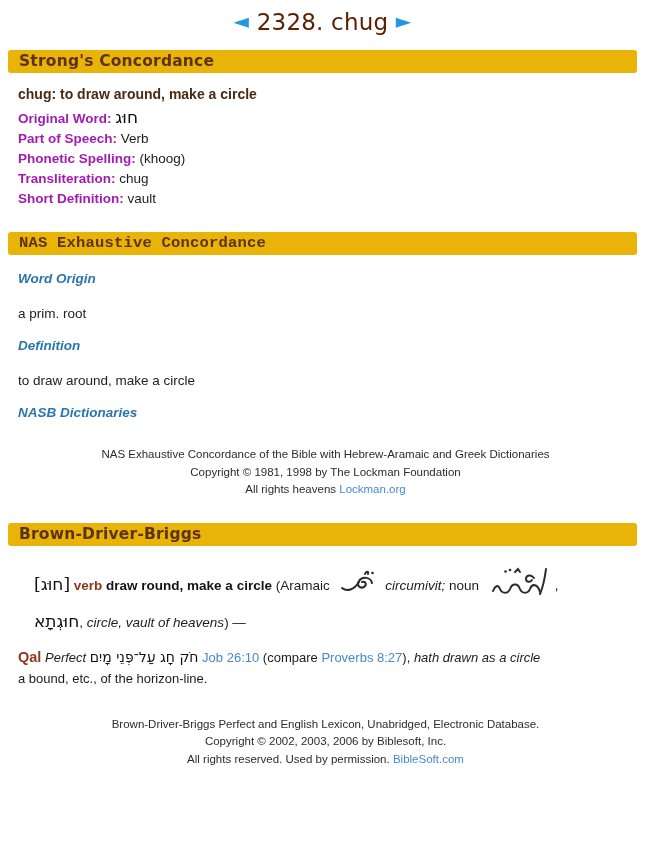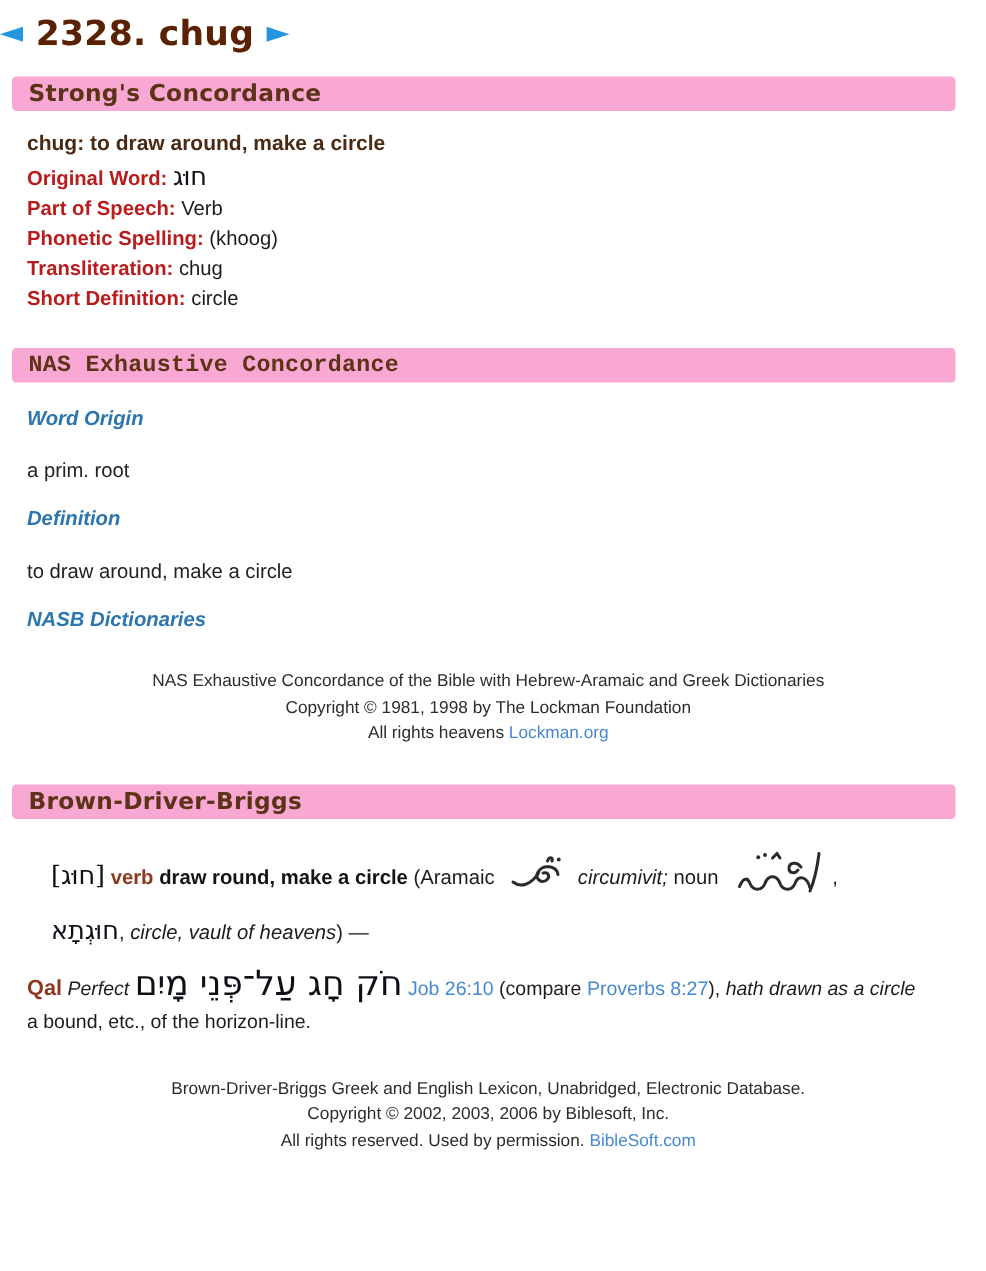"◄ 2328. chug ►" .titlebar { font-weight: bold -> normal; text-align: left -> center }
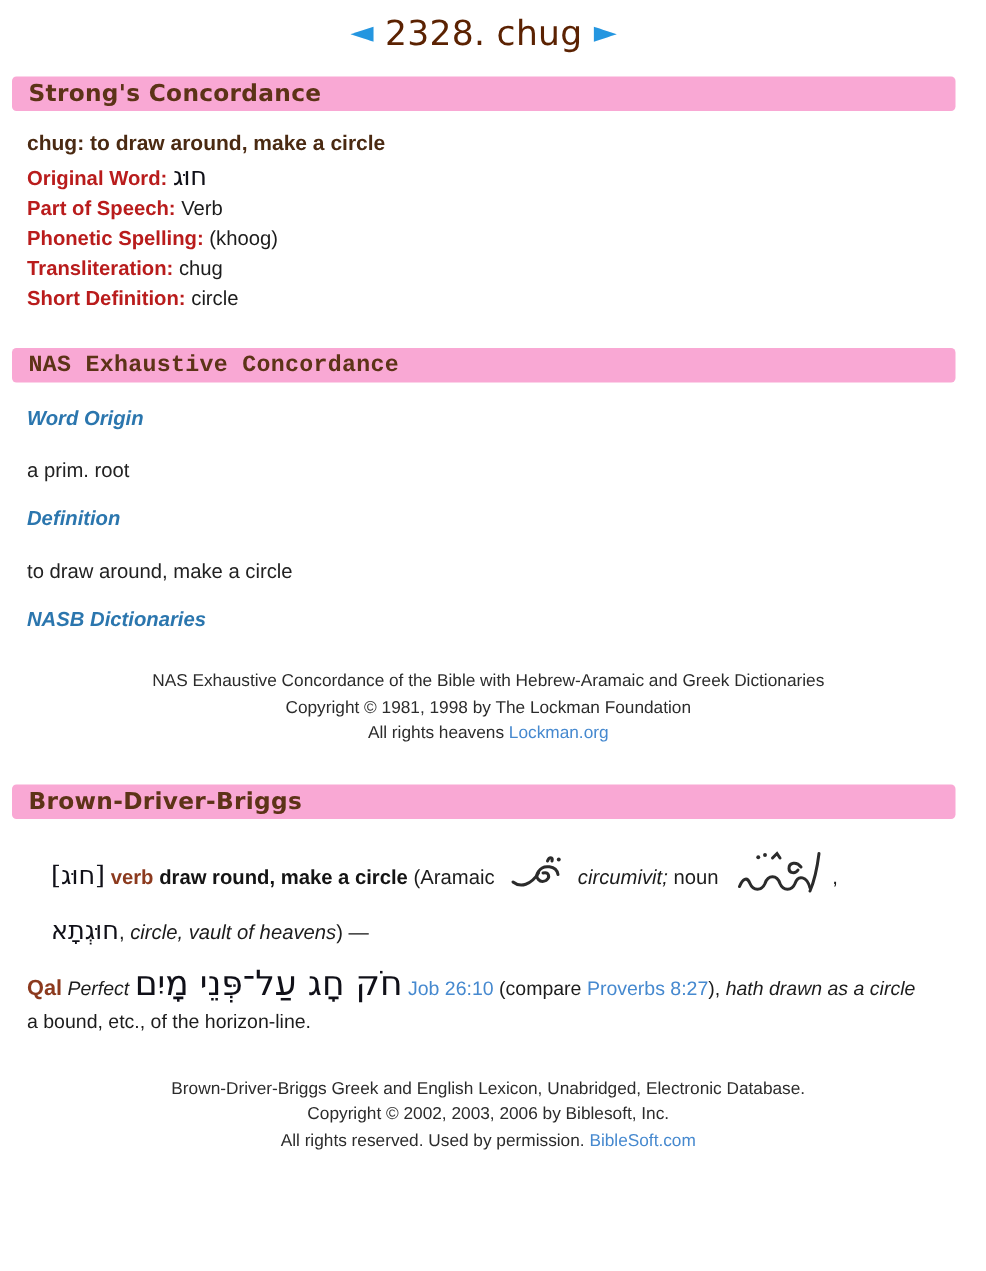"Strong's Concordance" .strip { background: #f9a8d4 -> #eab308 }
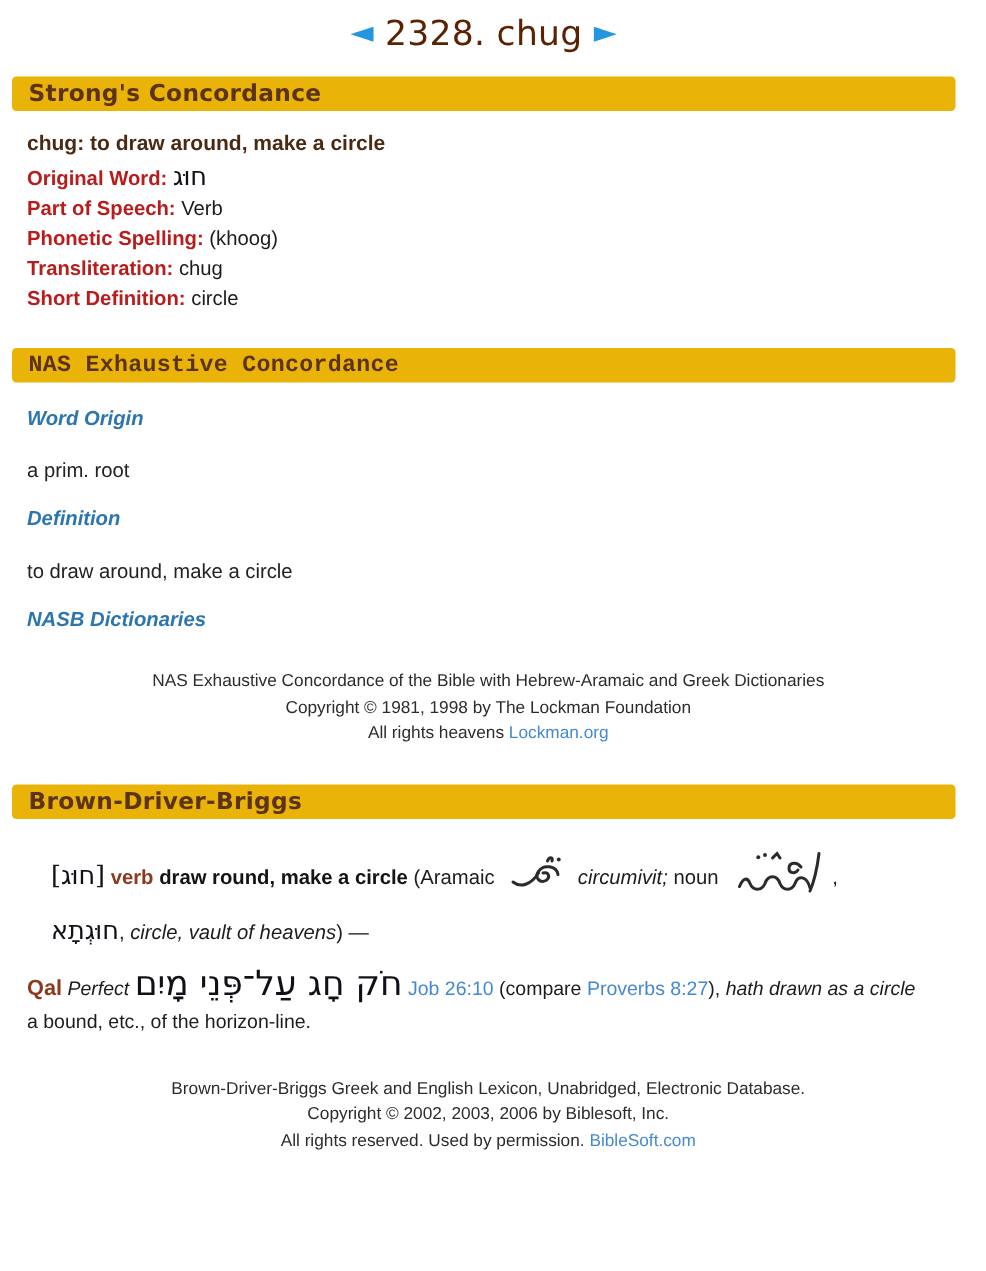"Original Word:" .label { color: #b91c1c -> #a21caf }
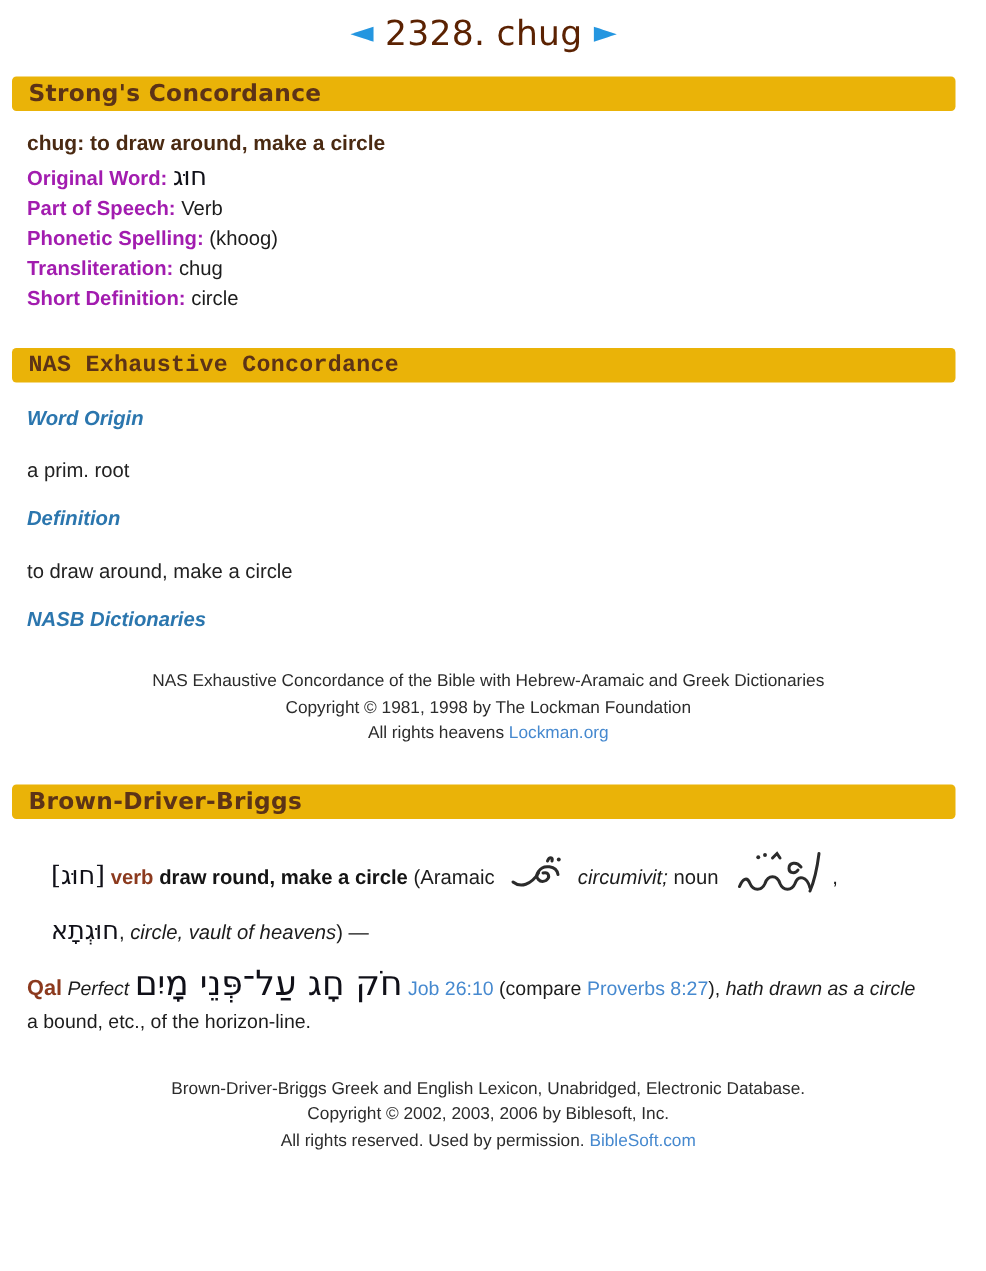"circle" span { text: circle -> vault }
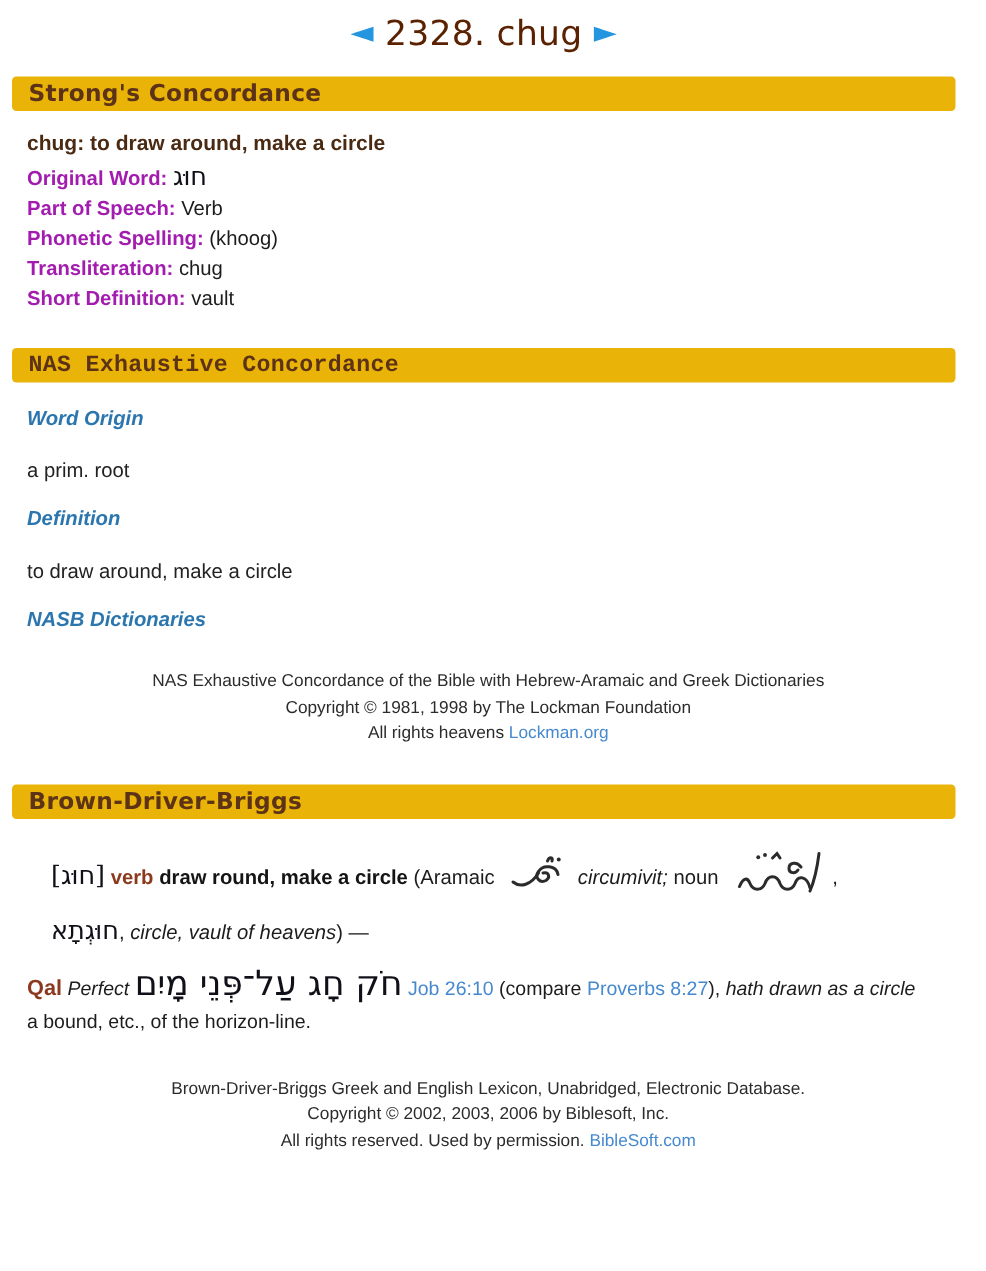"חֹק חָג עַל־פְּנֵי מָיִם" .heb-big { font-size: 23px -> 14px }
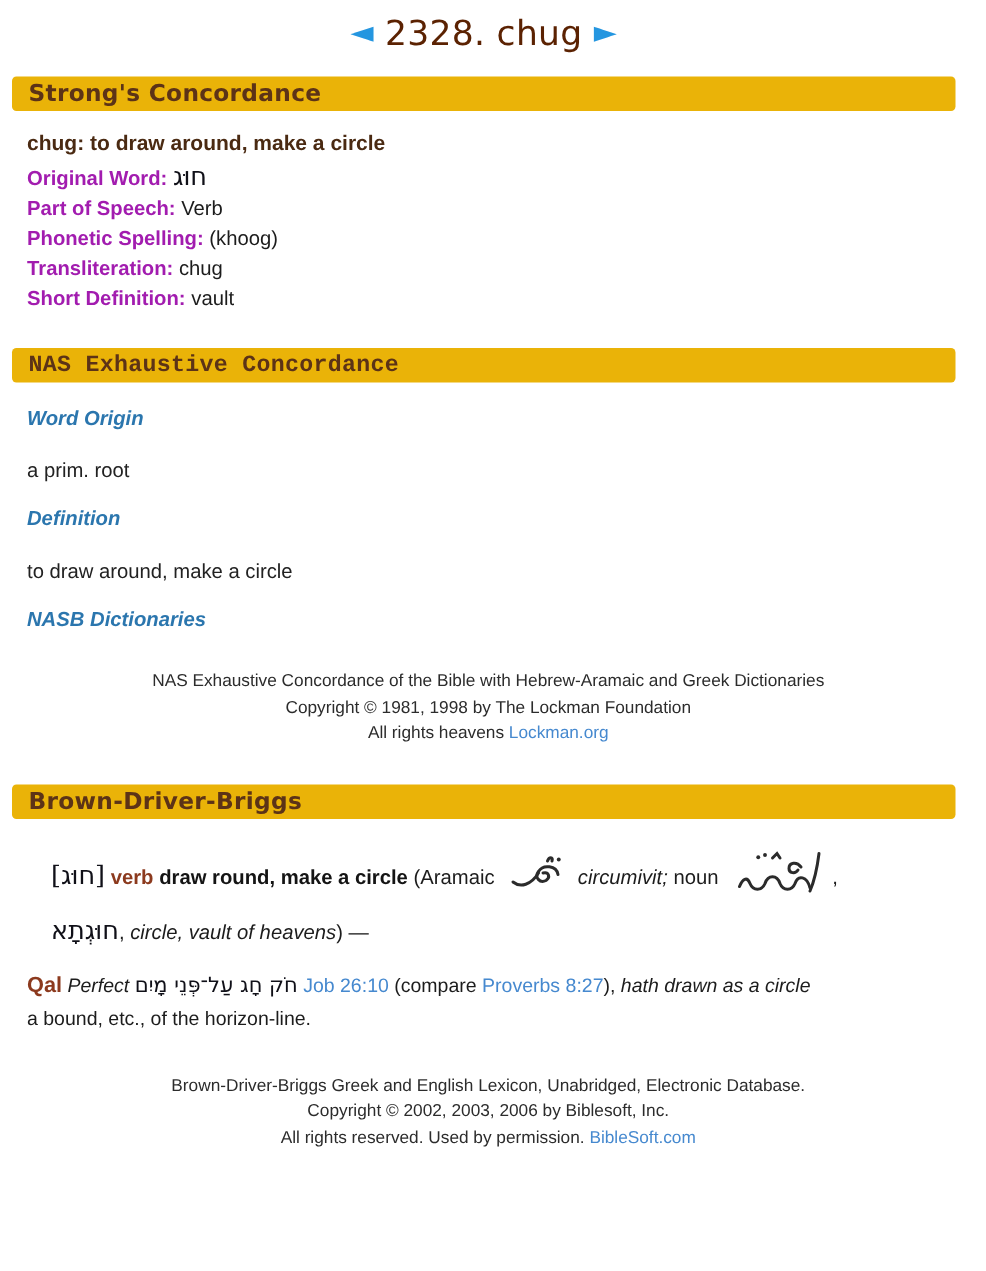"Brown-Driver-Briggs Greek and English" div { text: Greek -> Perfect }
